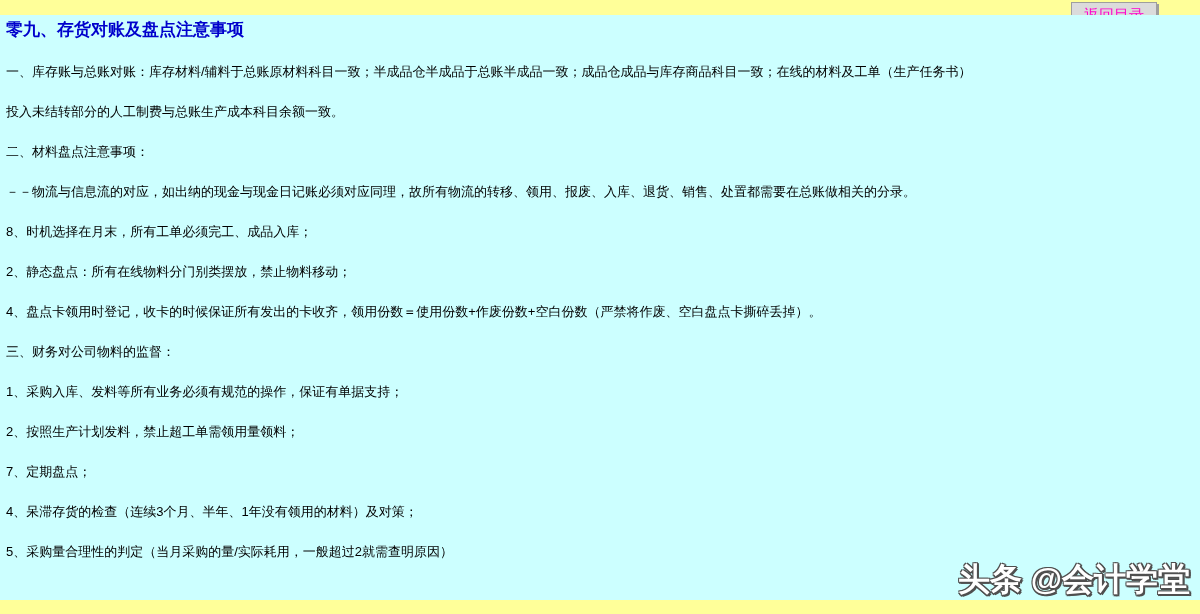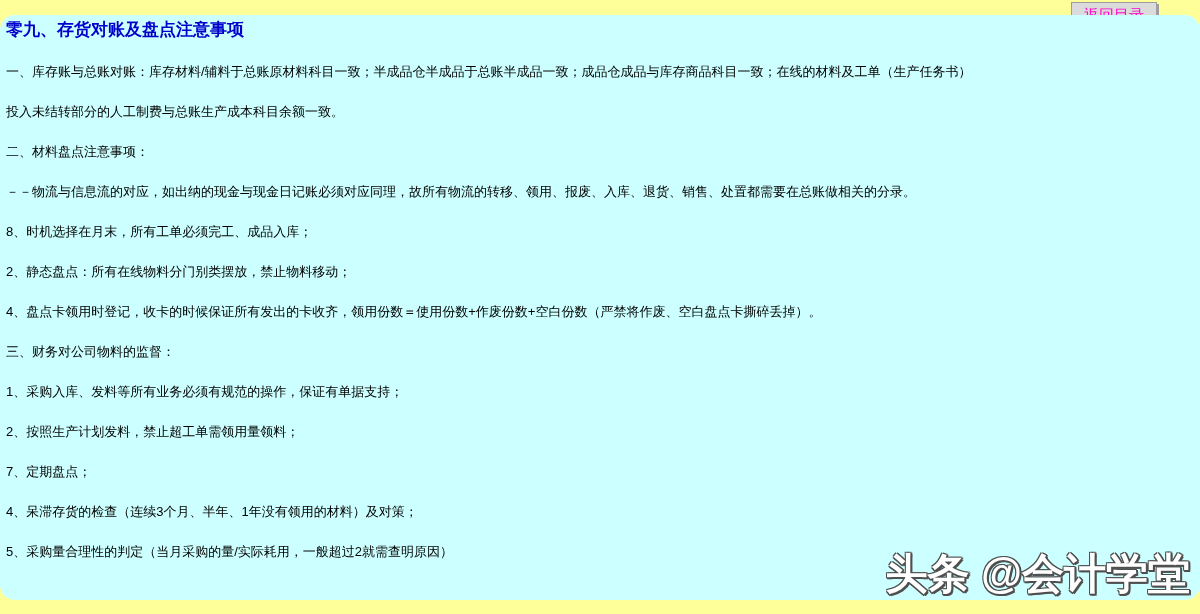"零九、存货对账及盘点注意事项" .content { border-radius: 15px -> none }
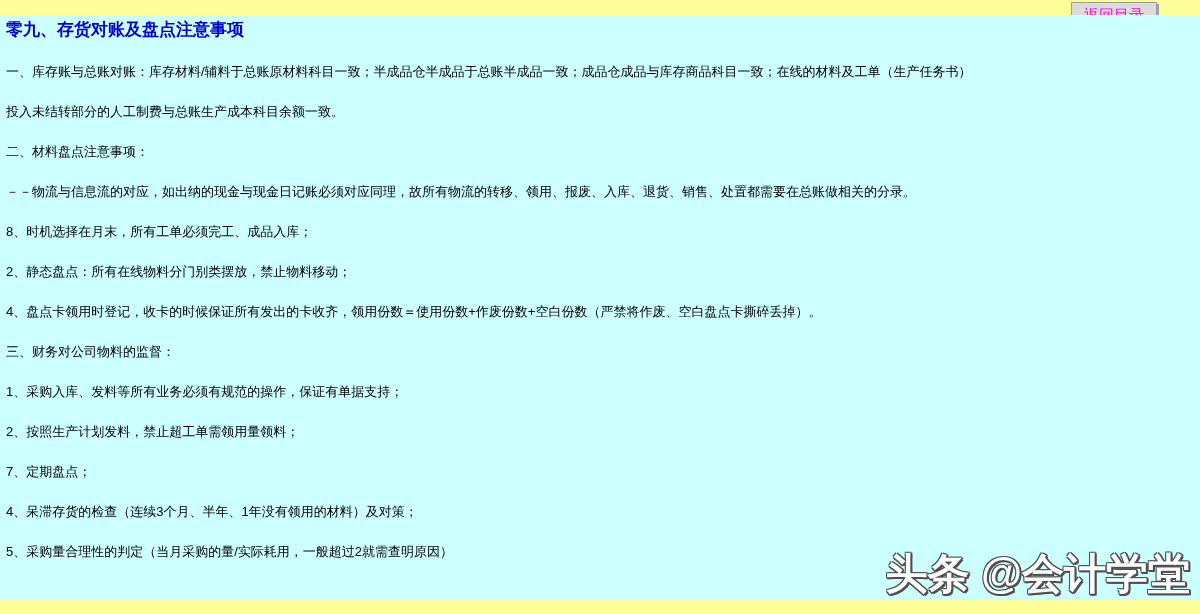"头条 @会计学堂" .watermark { font-size: 42px -> 32px }
